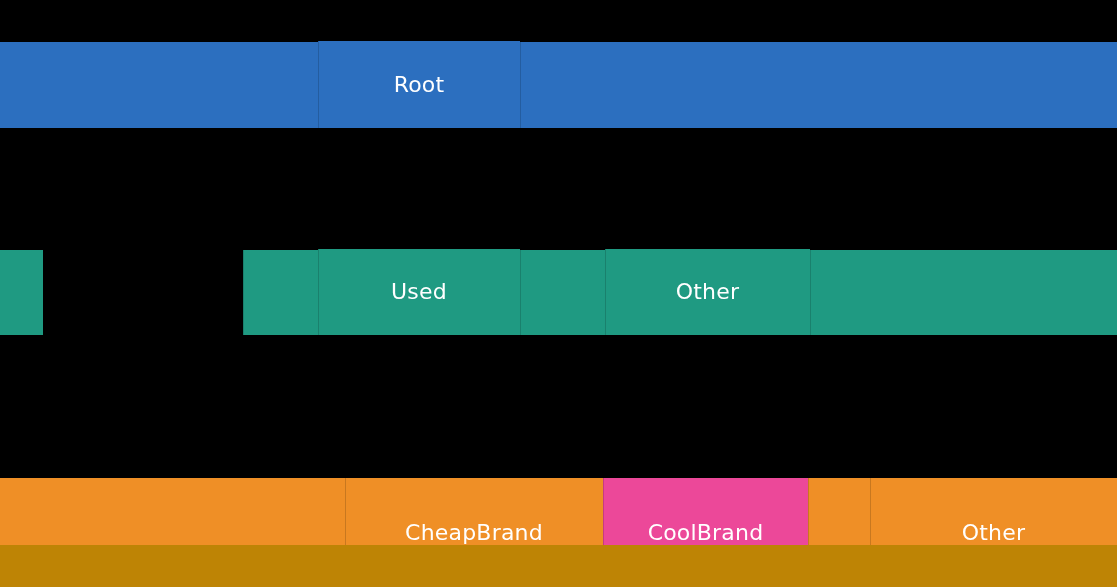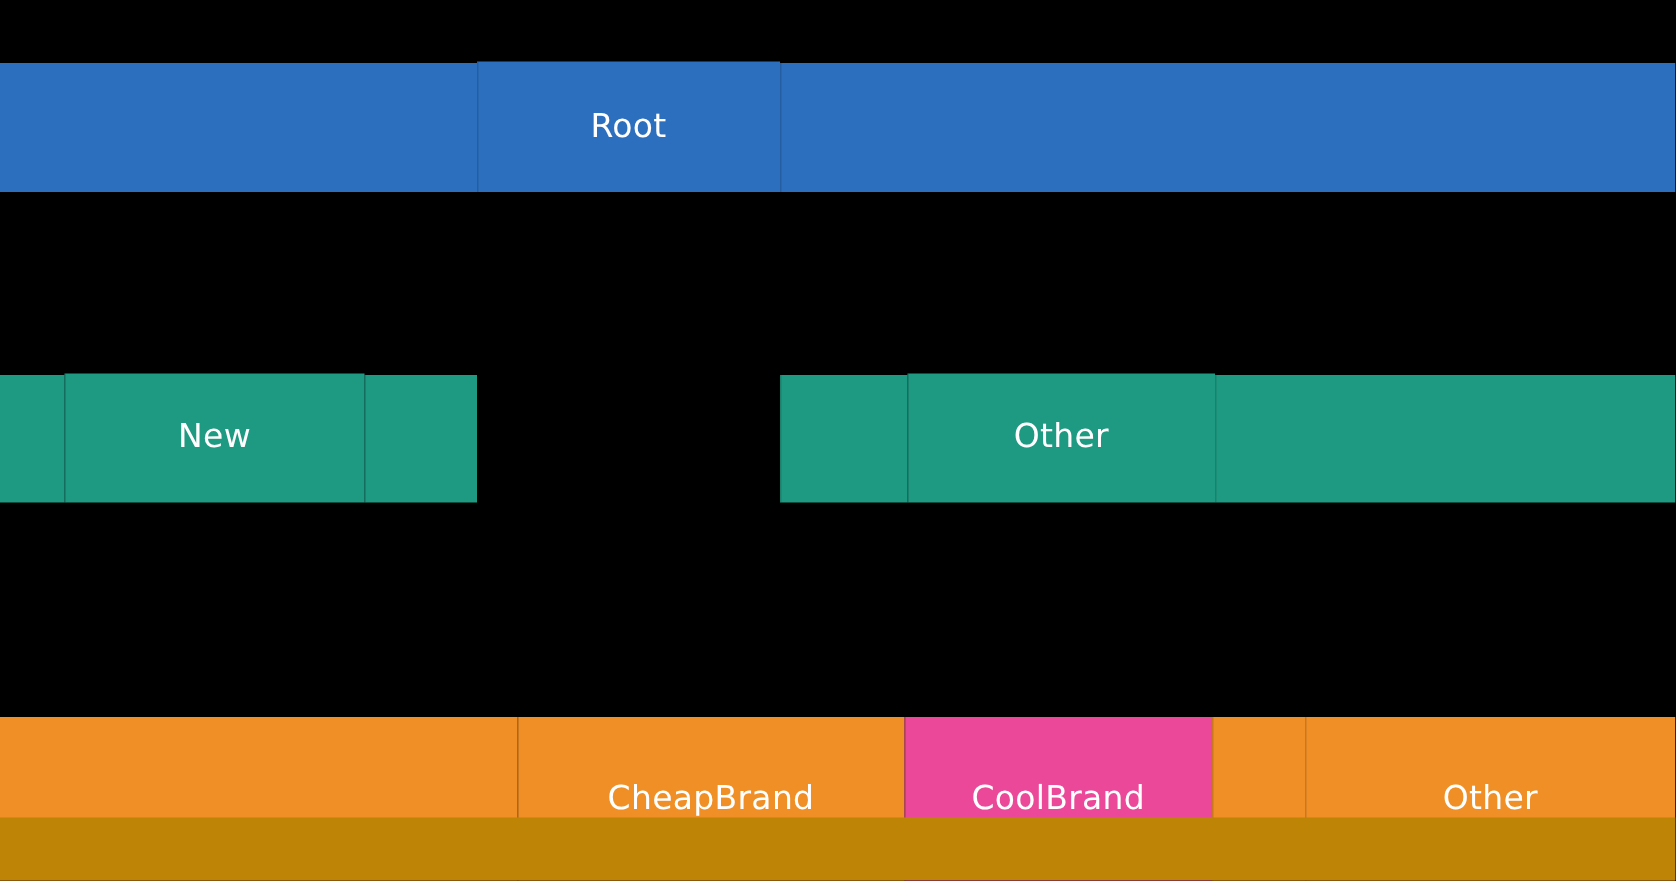"New" div.seg { html: <div> <span>New</span> </div> -> none }
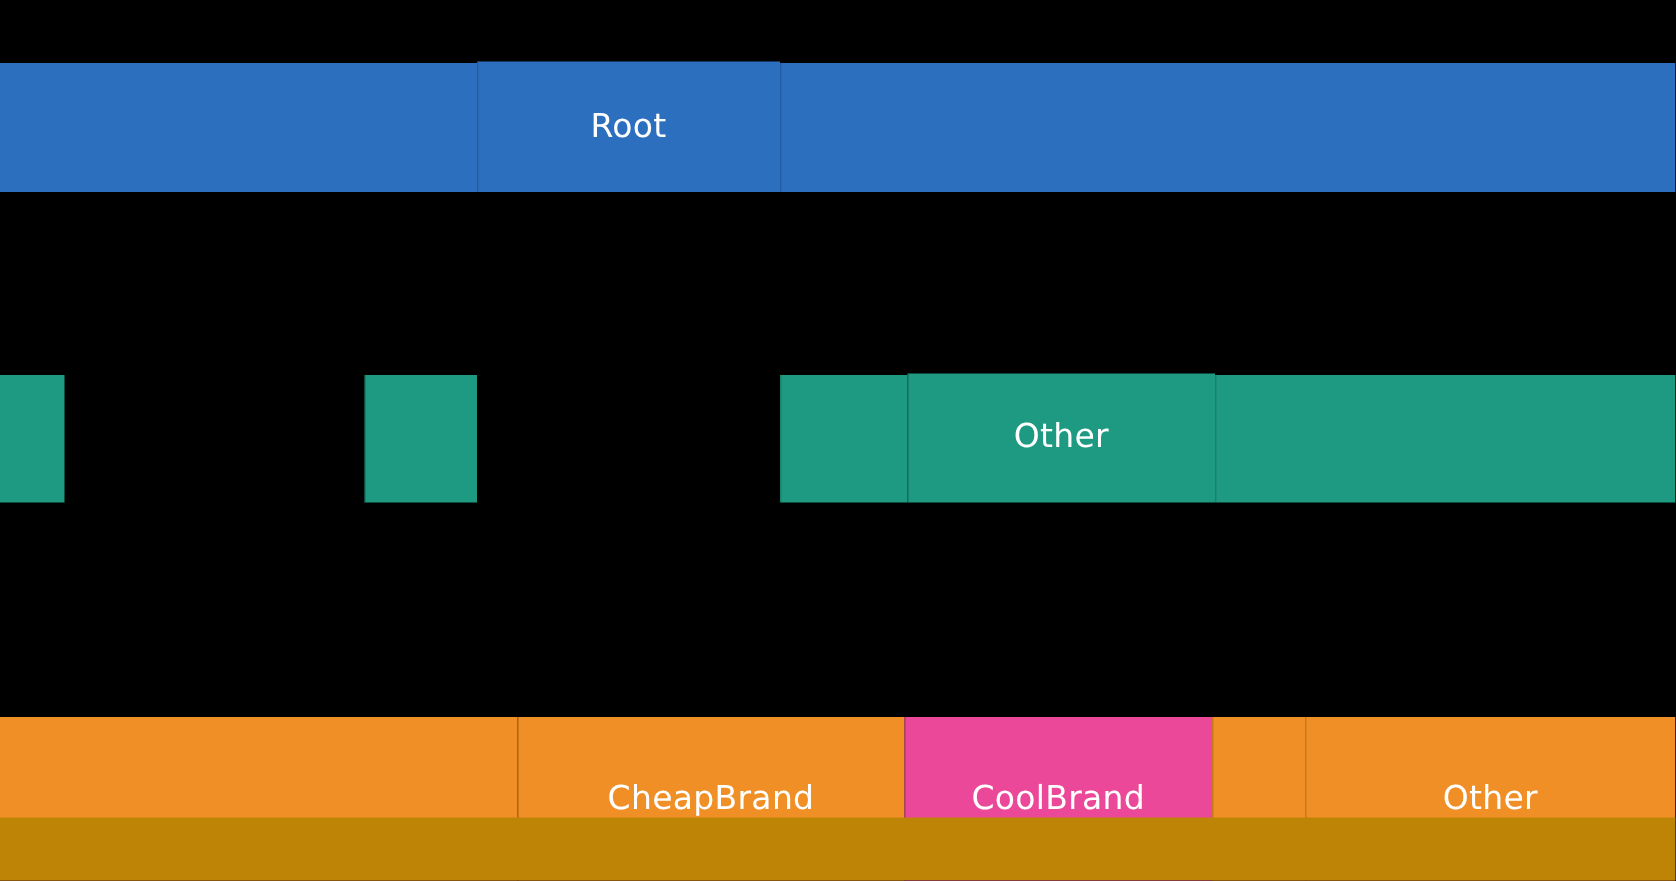"Used" div.seg { html: none -> <div> <span>Used</span> </div> }
